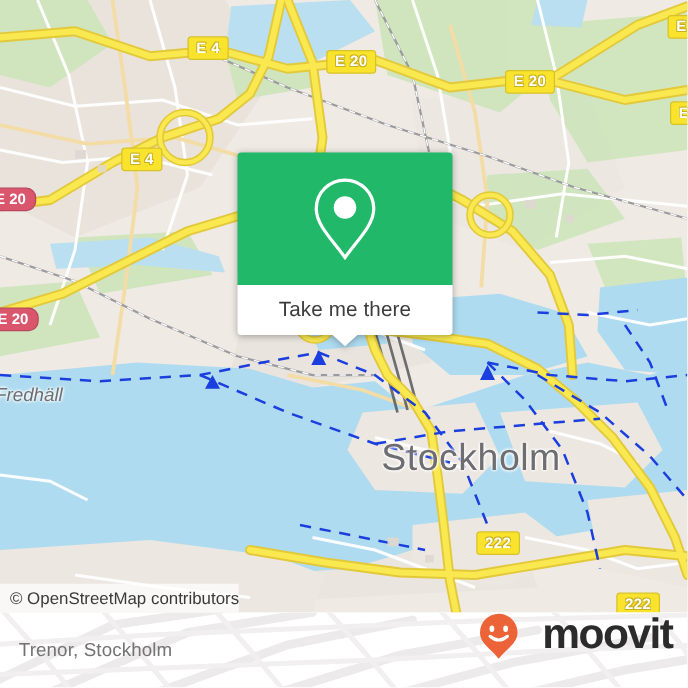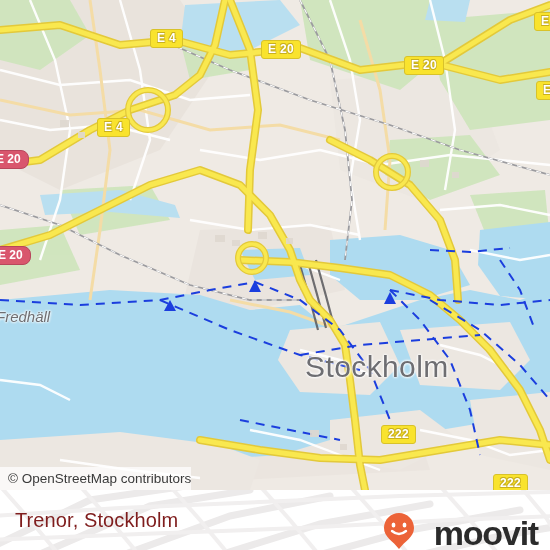"Take me there" div { html: none -> <div> <div> <svg> <path></path> <circle></circle> </svg> </div> <div> <span>Take me there</span> </div> <div></div> </div> }
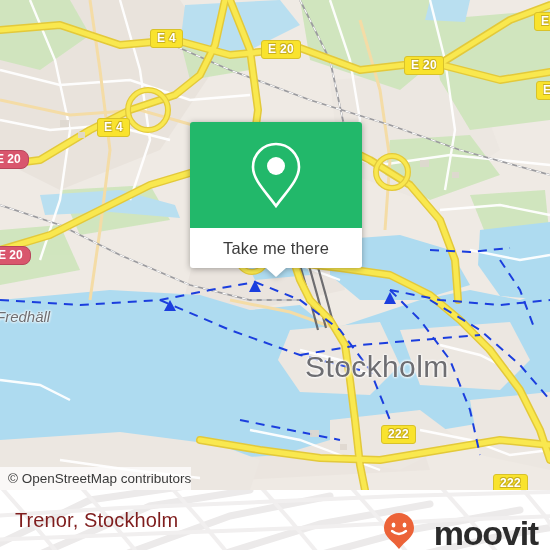"Trenor, Stockholm" #footer-title { color: #7f1d1d -> #737373; font-size: 20px -> 15px }
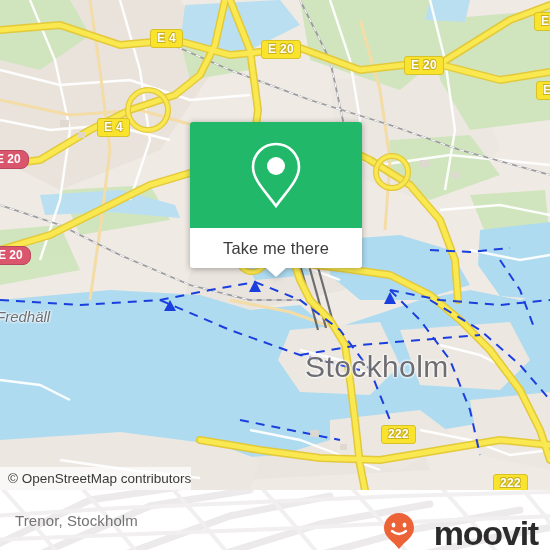"moovit" #brand { align-items: flex-end -> flex-start }
